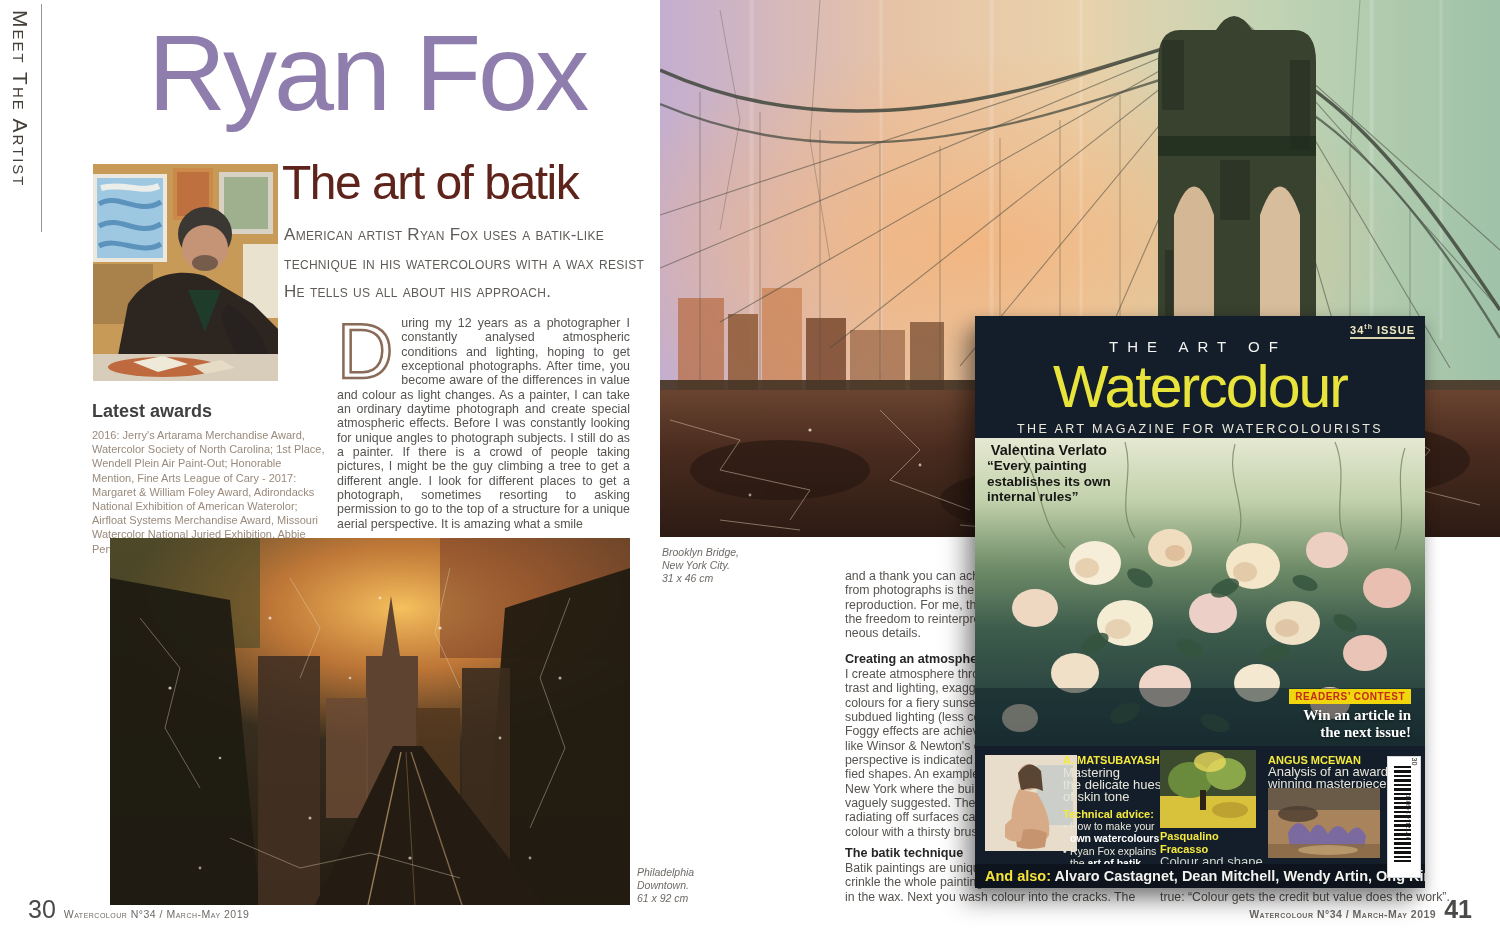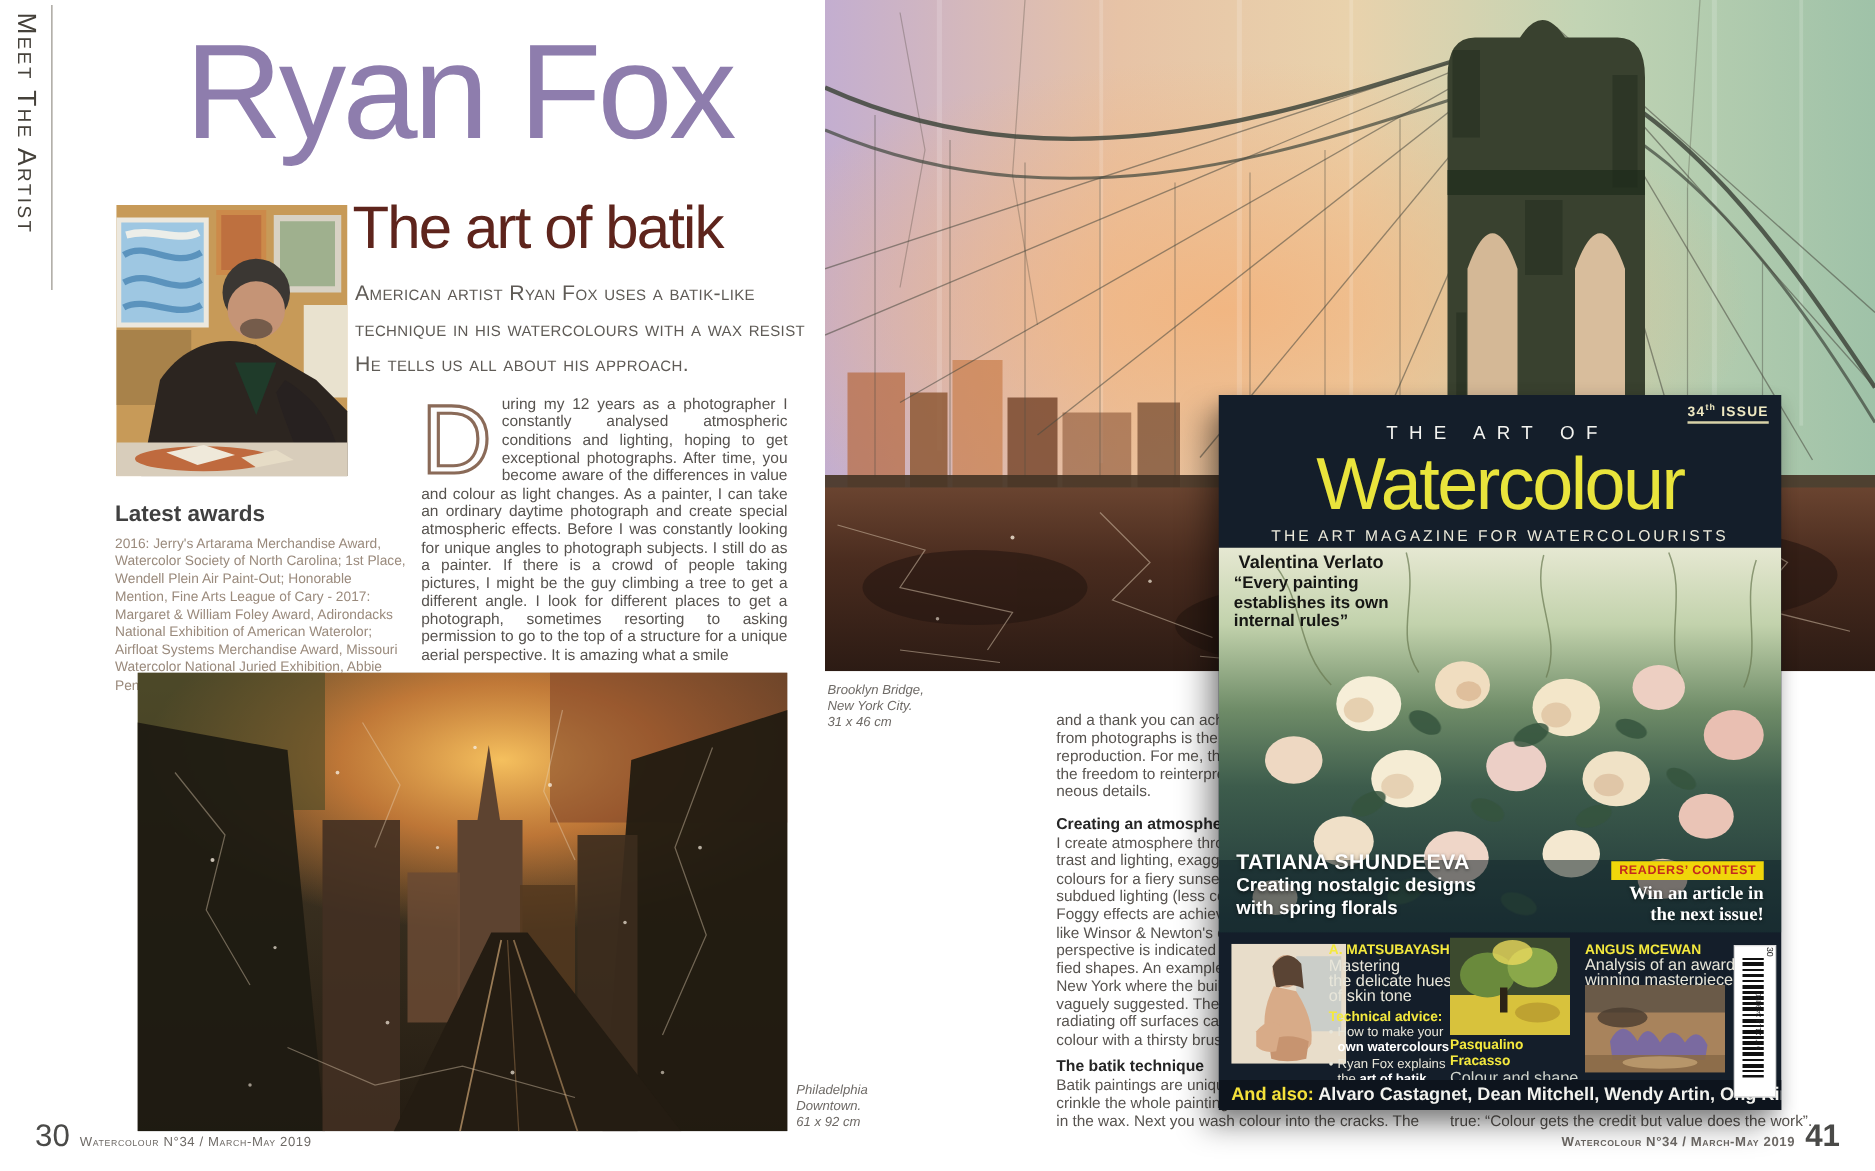"TATIANA SHUNDEEVA" div.abs { html: <div> <div>TATIANA SHUNDEEVA</div> <div>Creating nostalgic designs with spring florals</div> </div> -> none }
